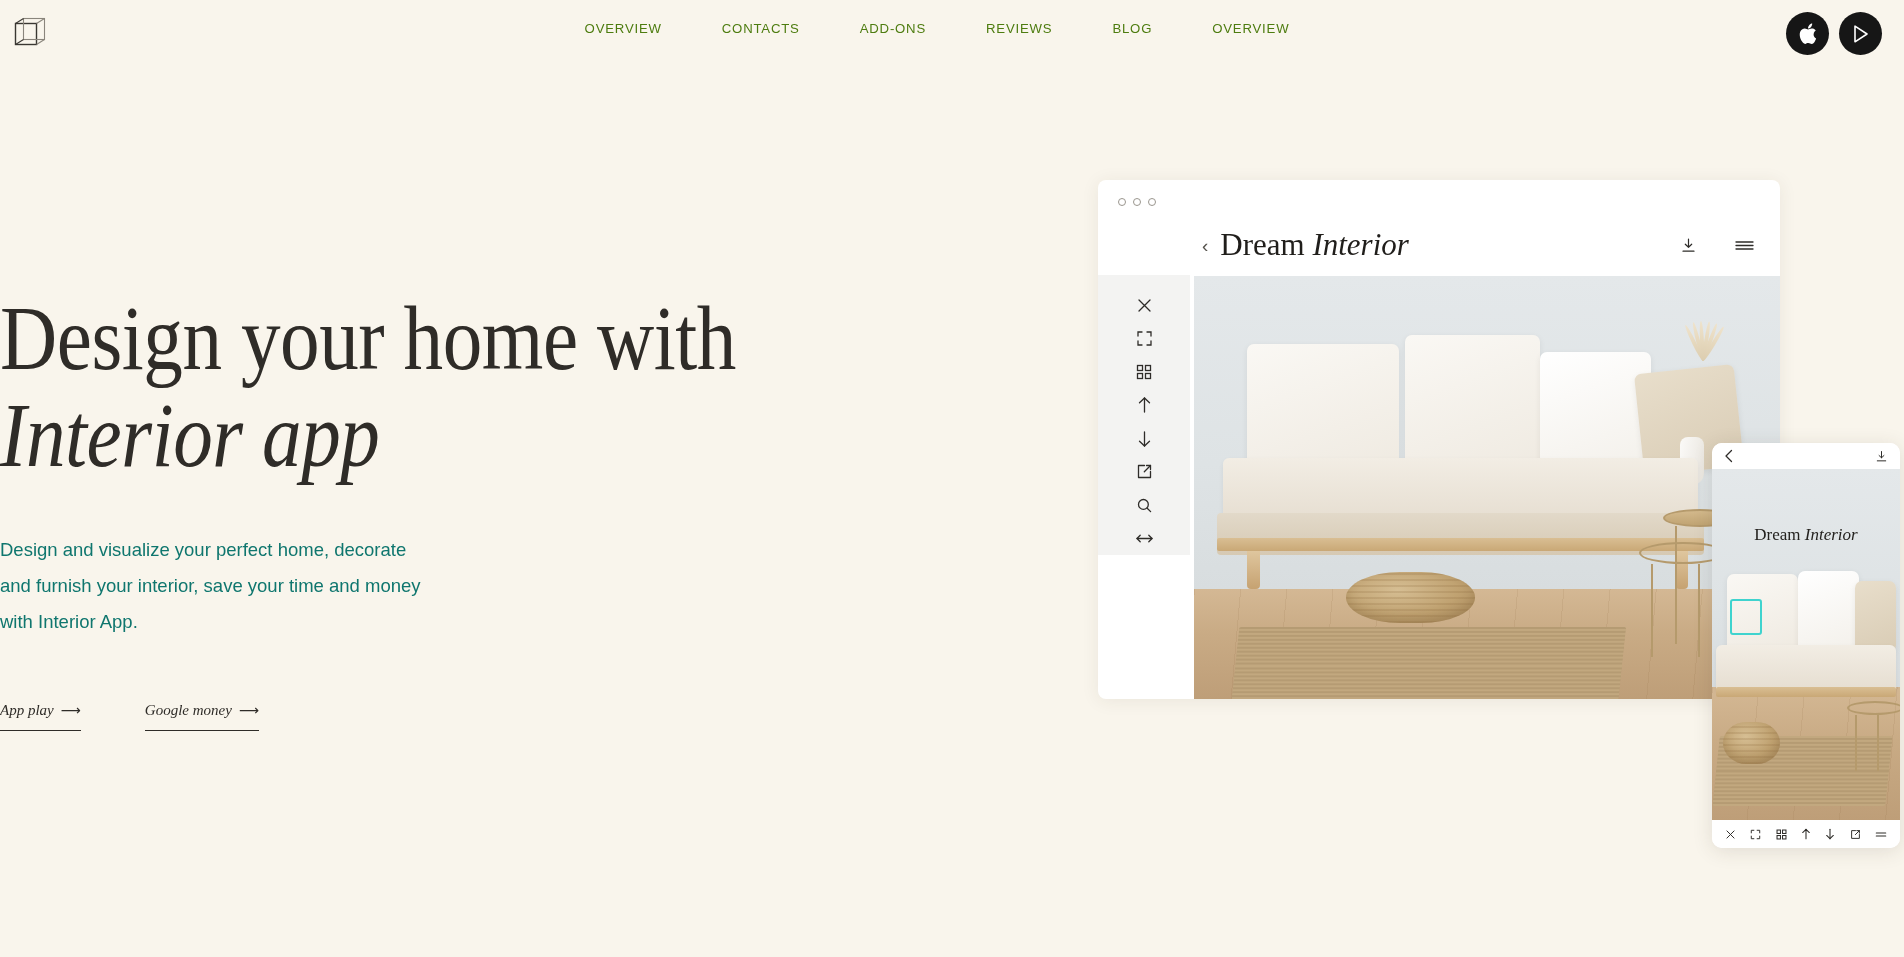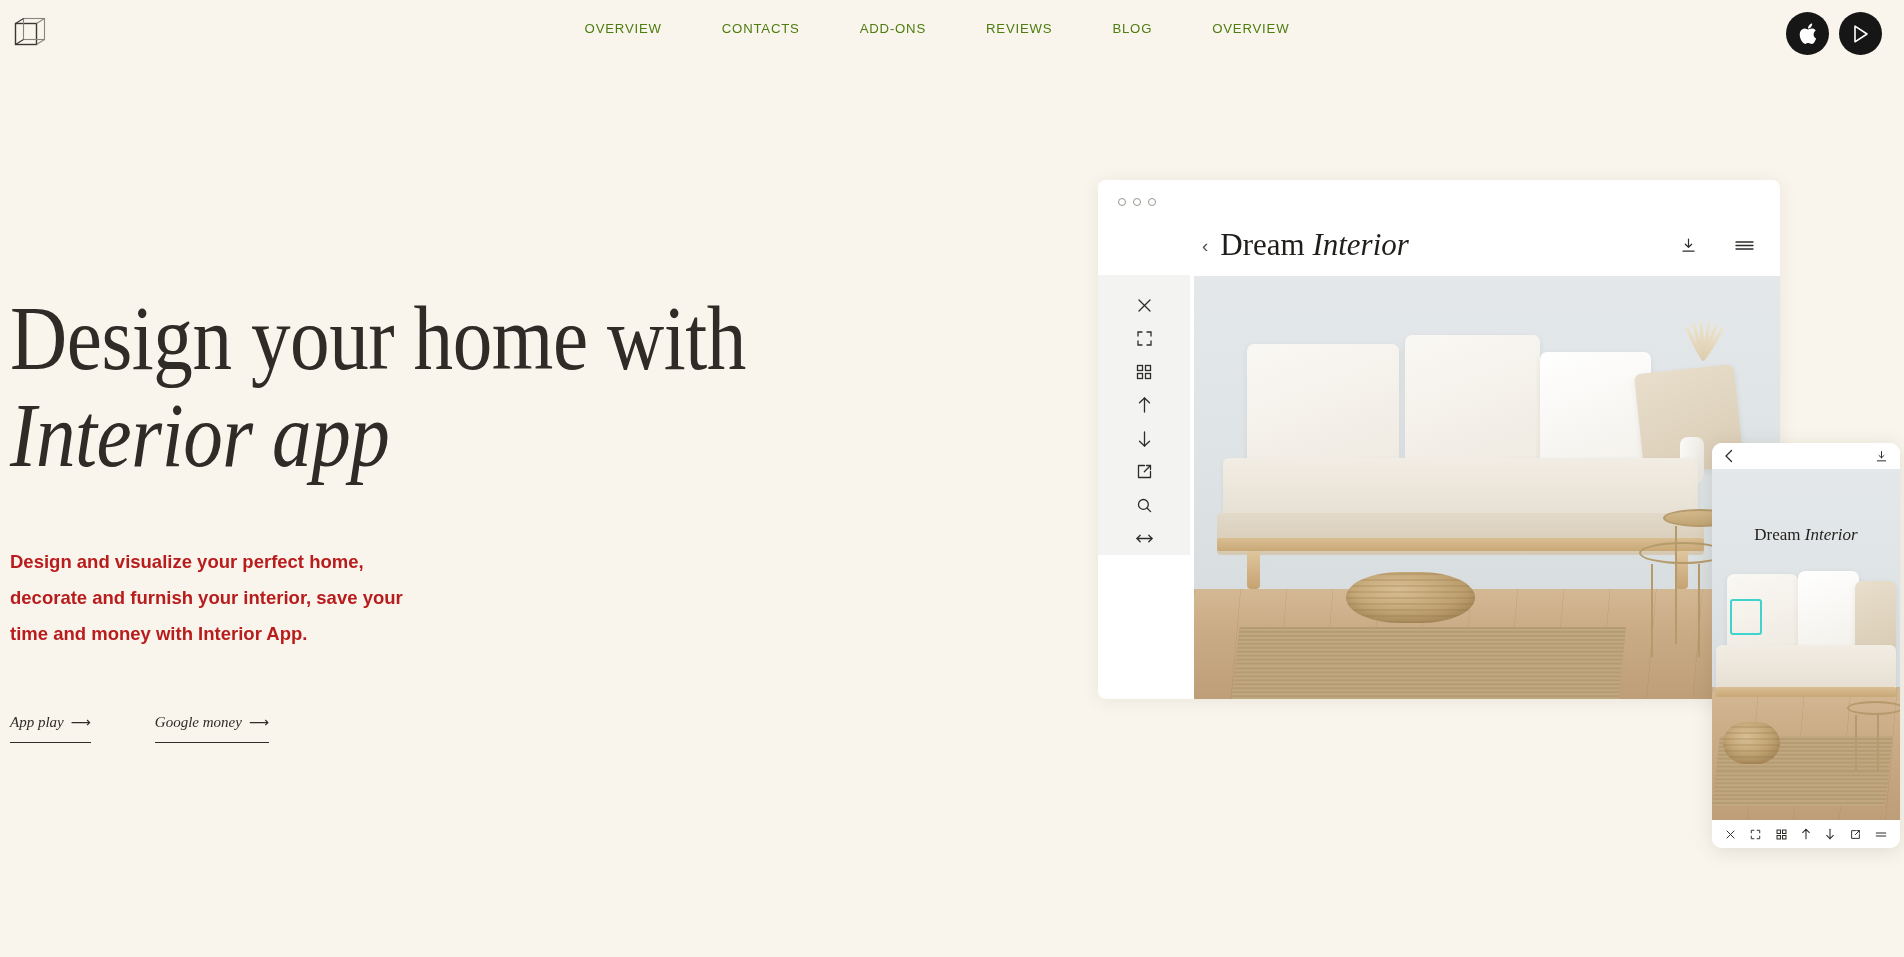"Design your home with Interior" .hero-left { left: 10px -> 0 }
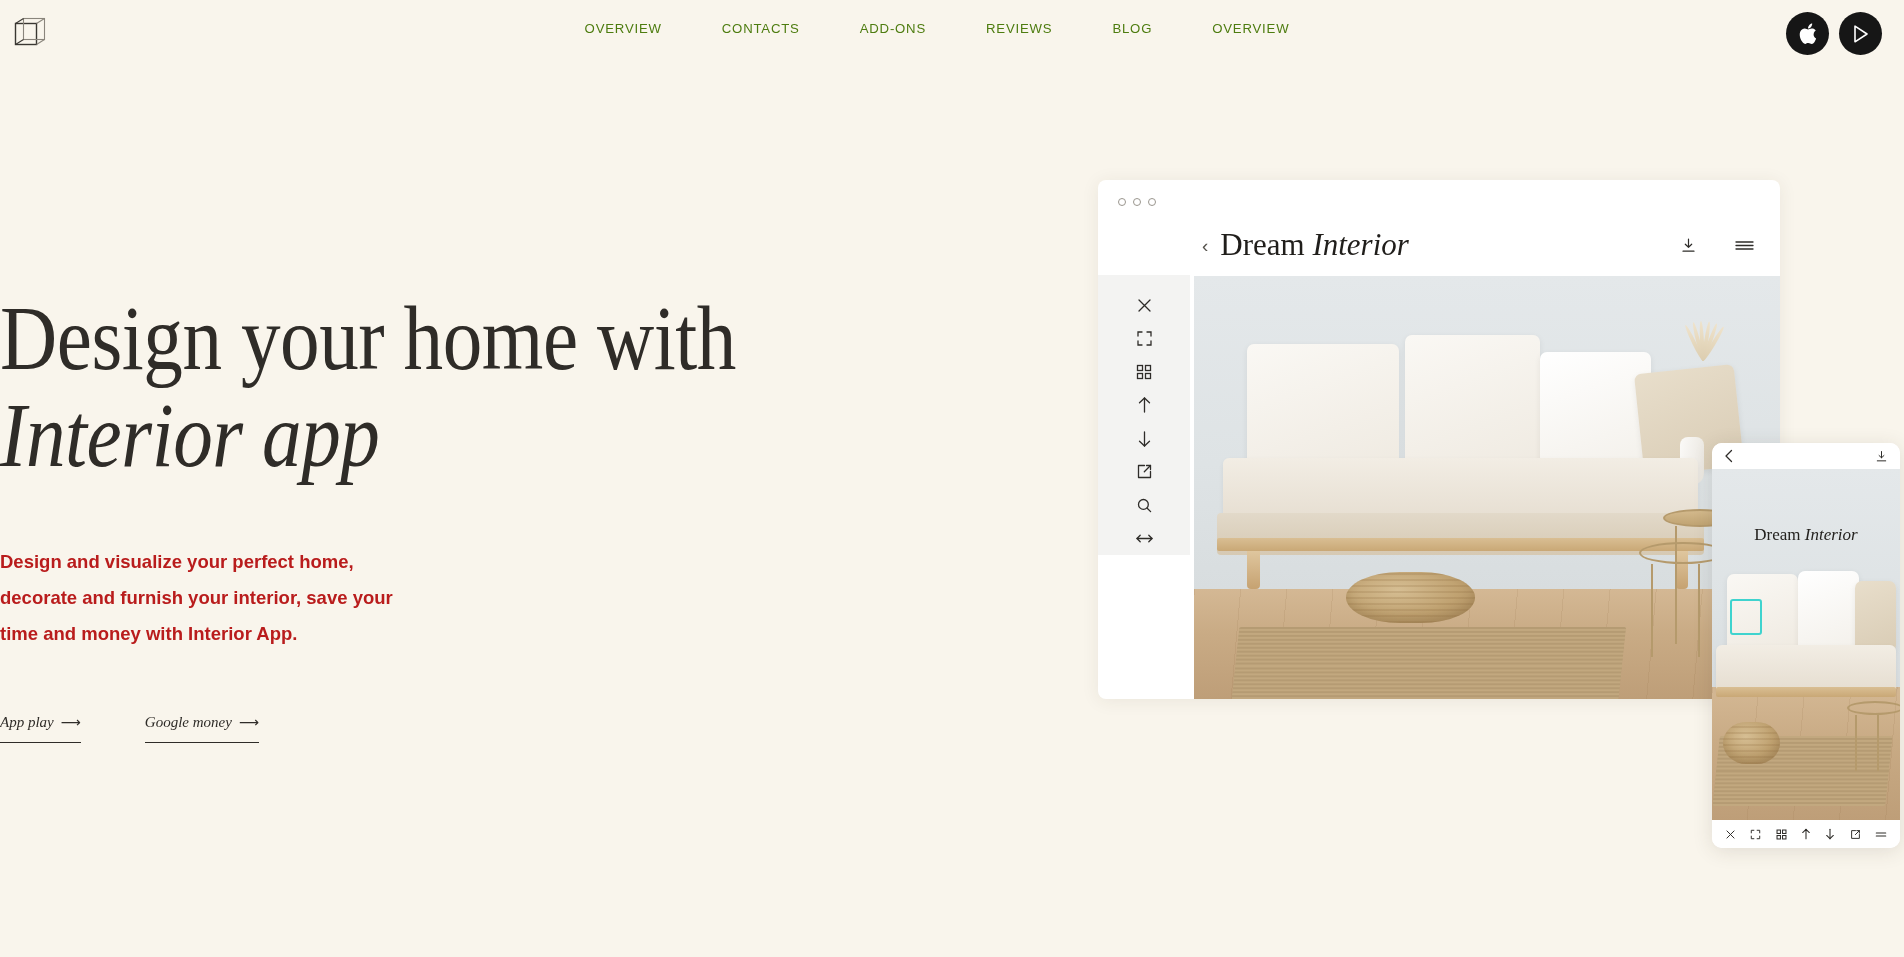"Design and visualize your perfect" .hero-sub { color: #b91c1c -> #0f766e; font-weight: 700 -> 400; margin-top: 60px -> 48px }
